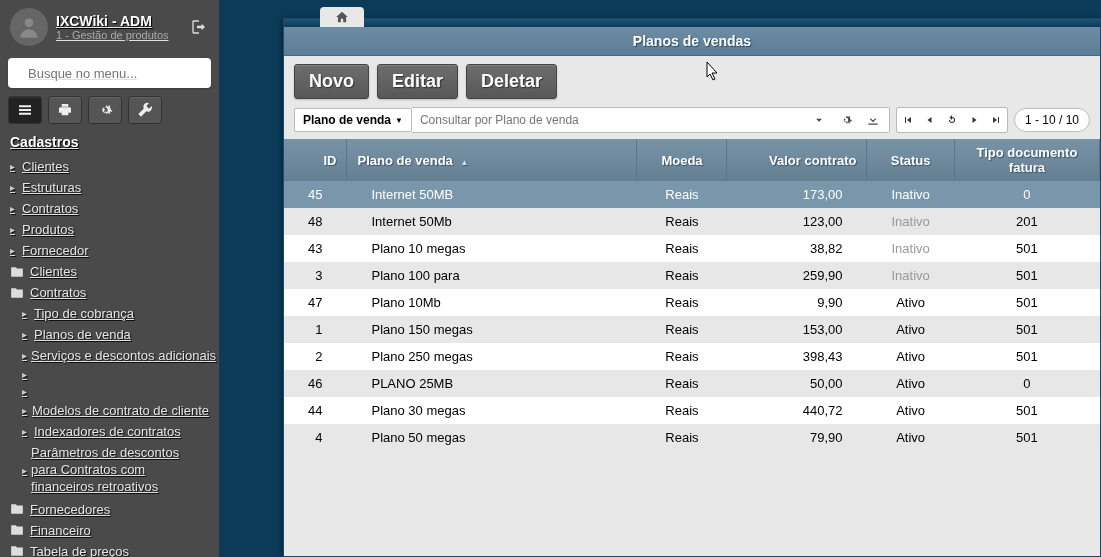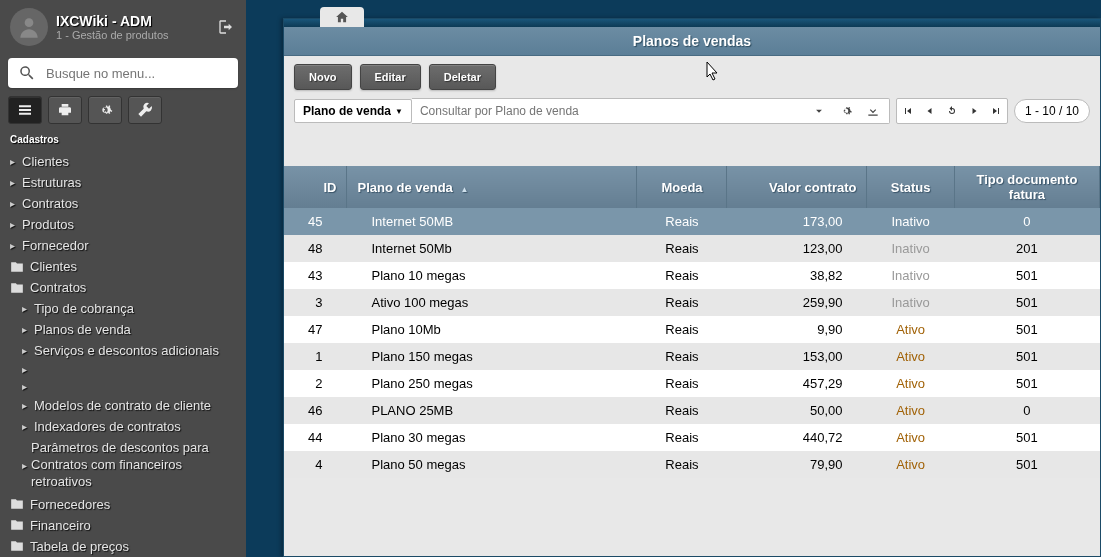"IXCWiki - ADM" .sidebar { text-decoration: none -> underline; width: 246px -> 219px }
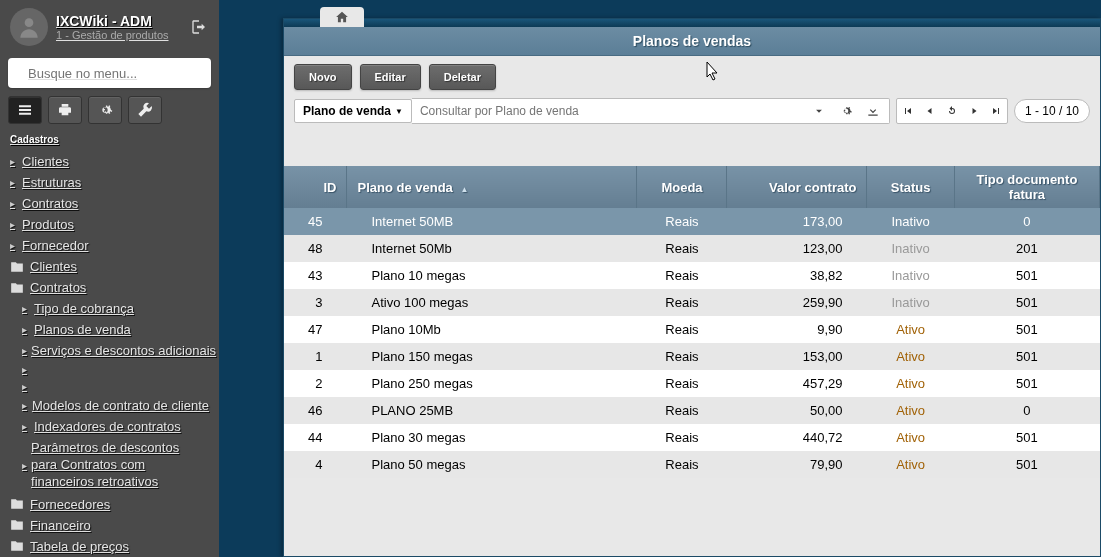"Novo" .act-btn { font-size: 11px -> 18px }
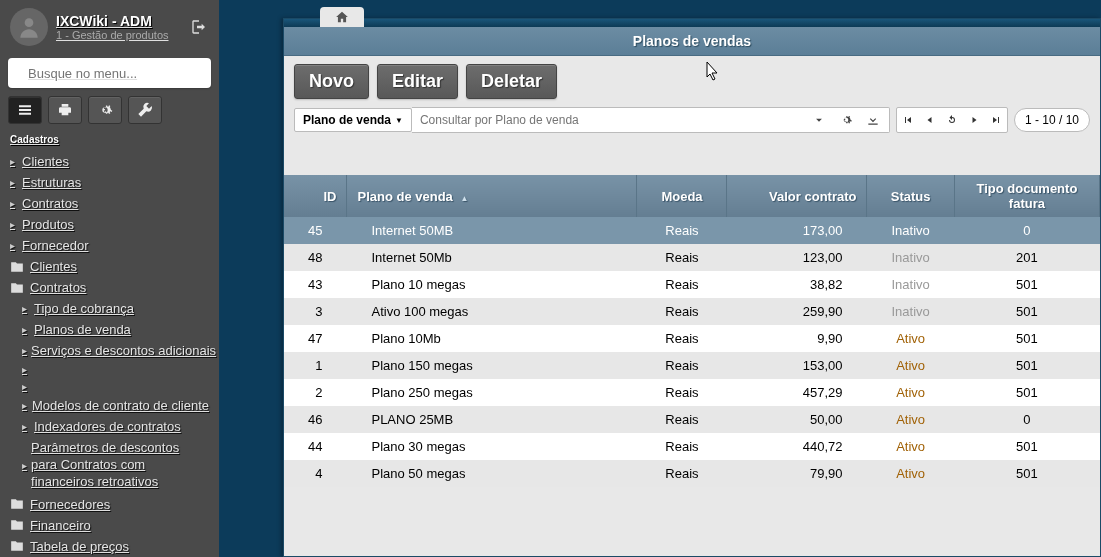"Cadastros" .section-h { font-size: 10px -> 14px }
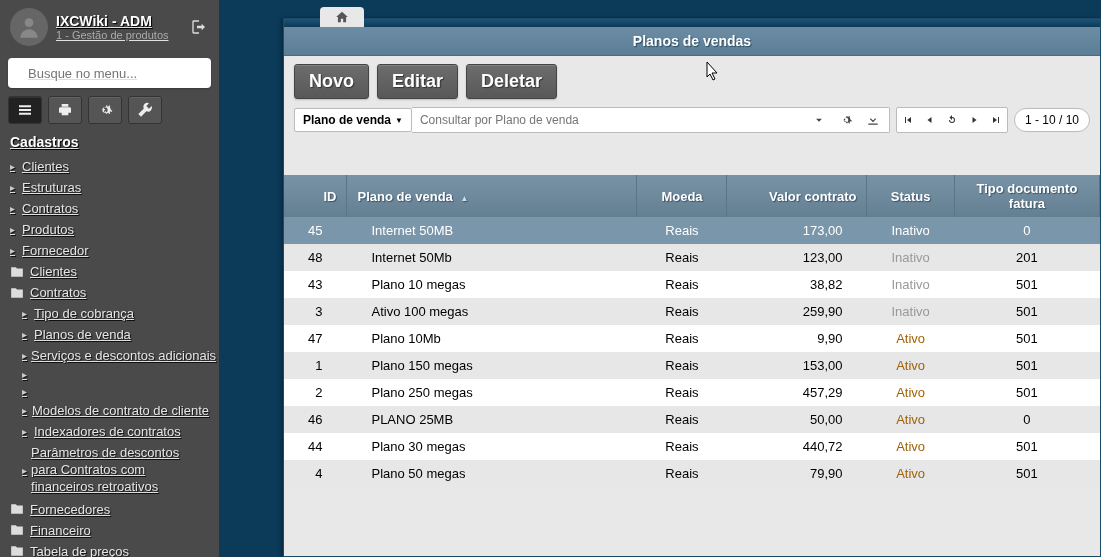"ID" table.grid { margin-top: 36px -> none }
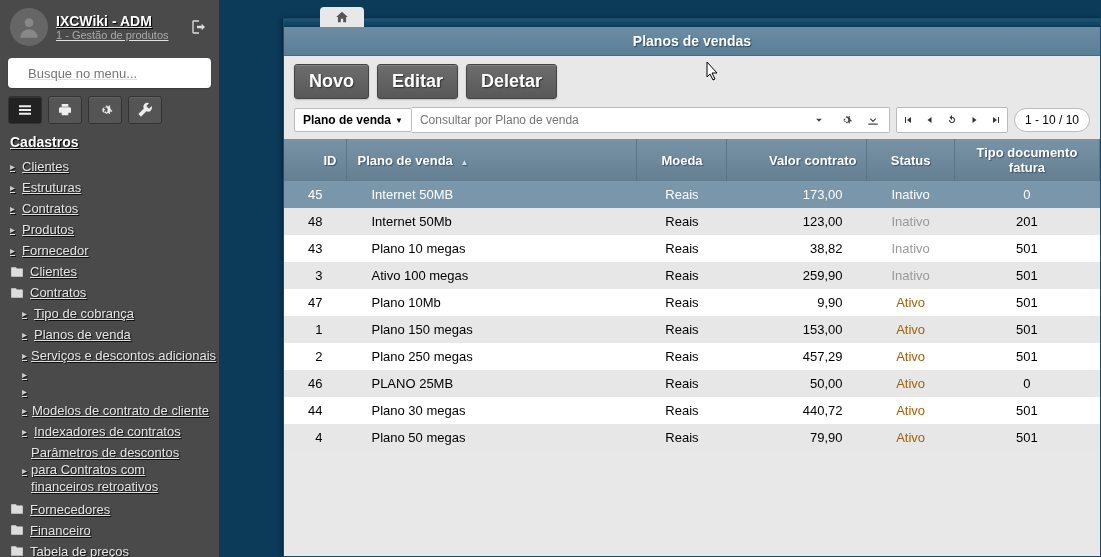"Ativo 100 megas" td { text: Ativo 100 megas -> Plano 100 para }
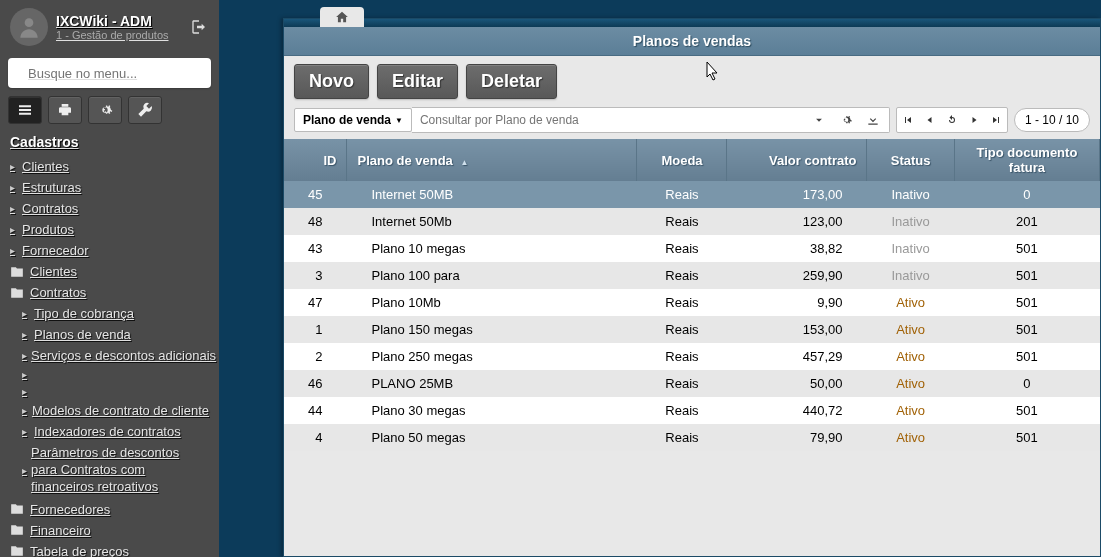"Ativo" .status-ativo { color: #a16207 -> #000000 }
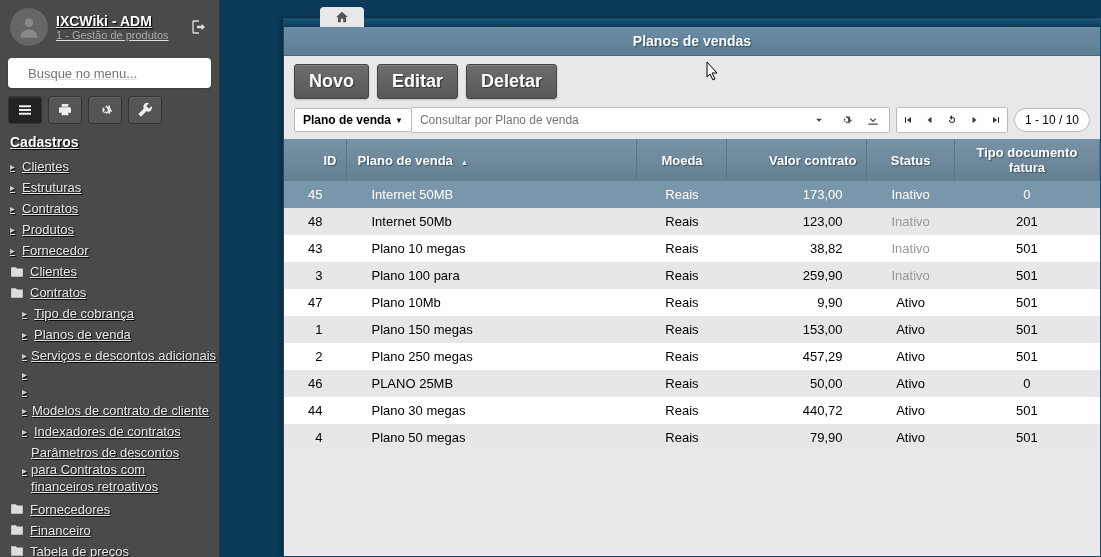"457,29" td.right { text: 457,29 -> 398,43 }
